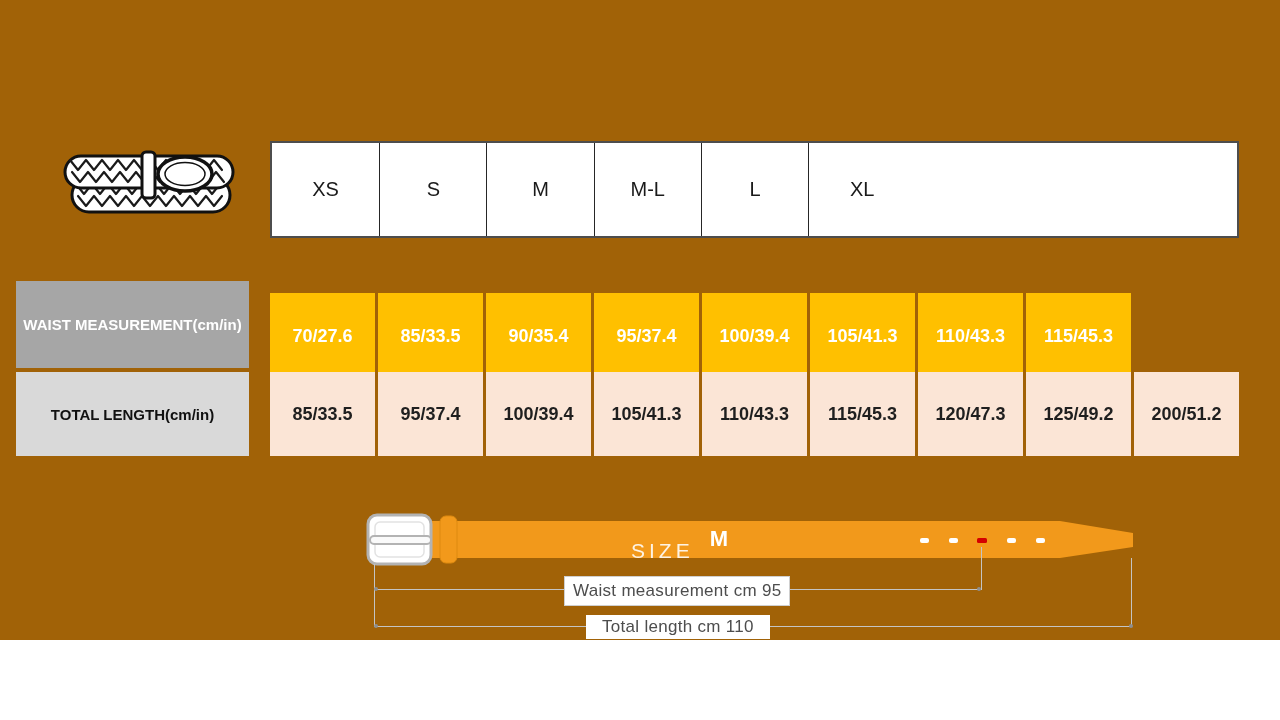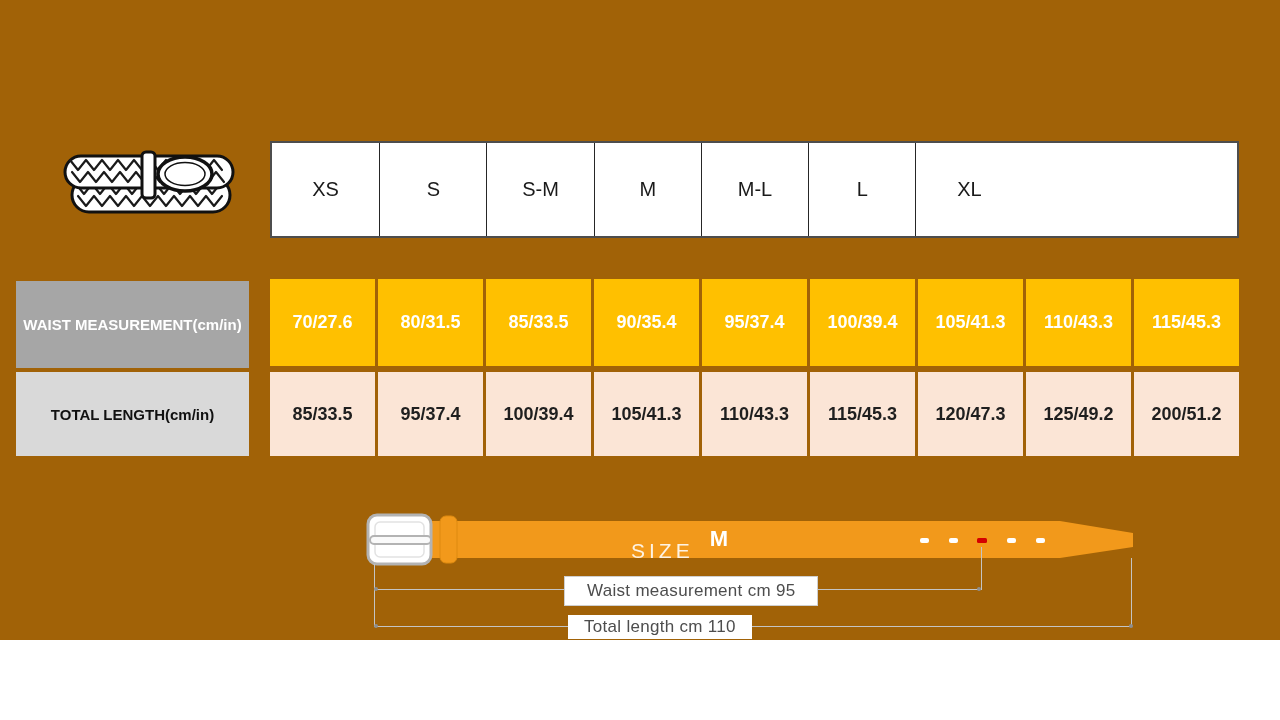"S-M" div.size-cell { html: <div>S-M</div> -> none }
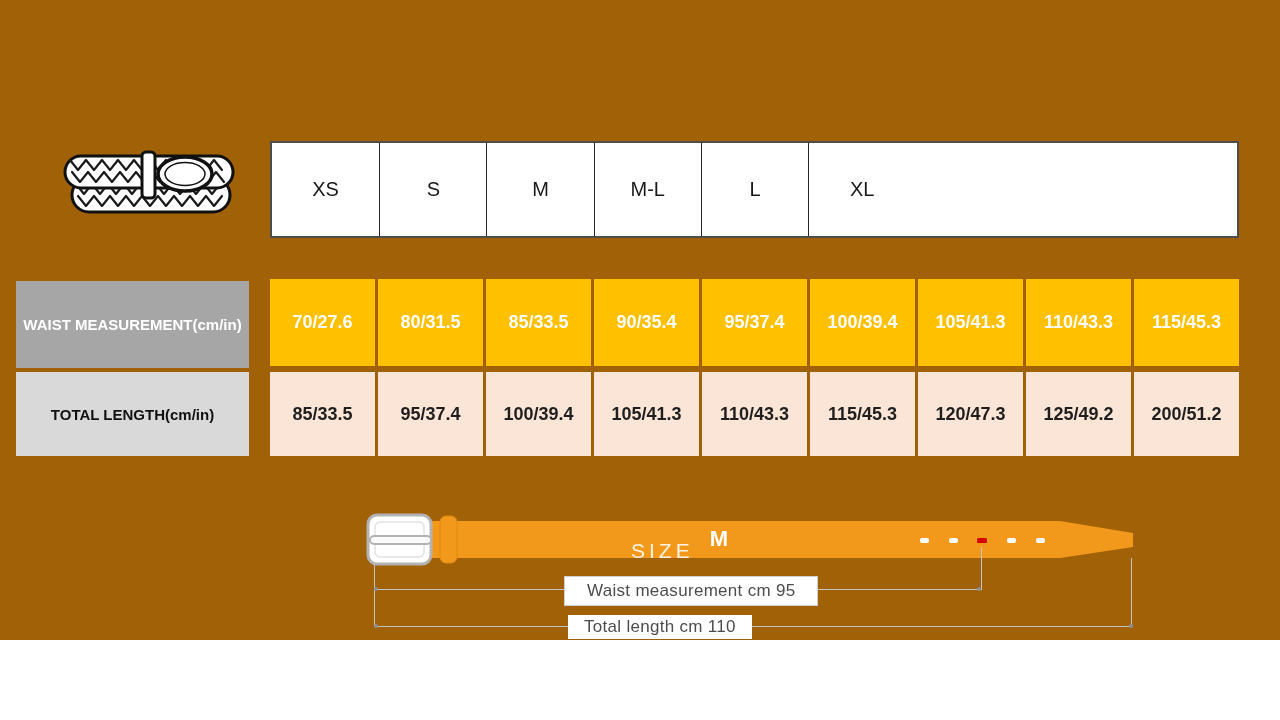"70/27.6" .values-row.waist { top: 279px -> 293px }
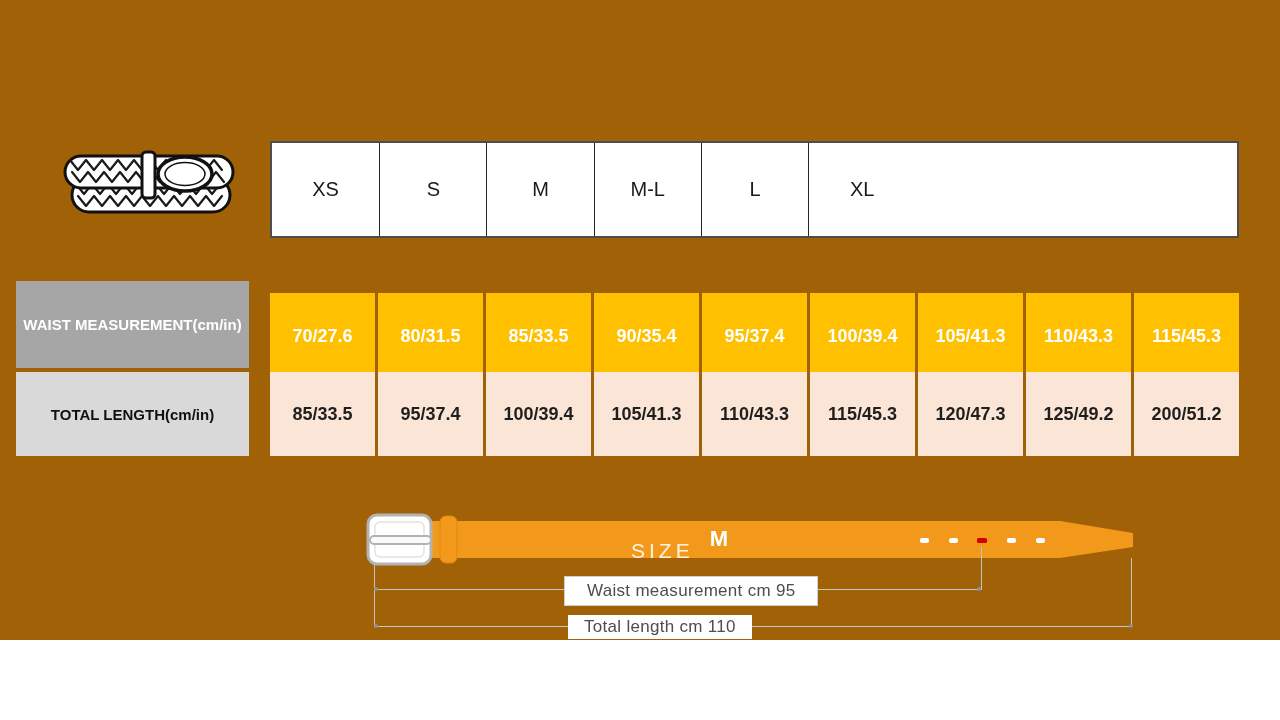"80/31.5" div.value-cell { html: <div>80/31.5</div> -> none }
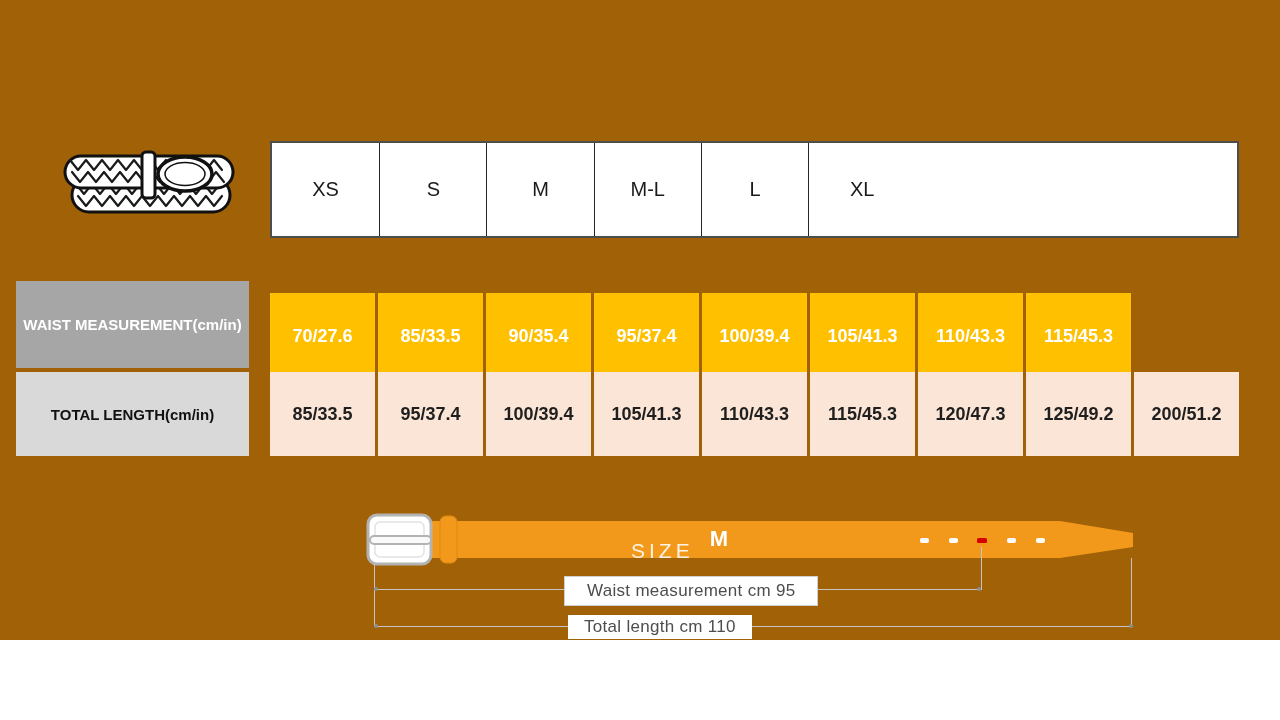"Waist measurement cm 95" .measure-label.waist { padding: 4px 22px -> 4px 8px }
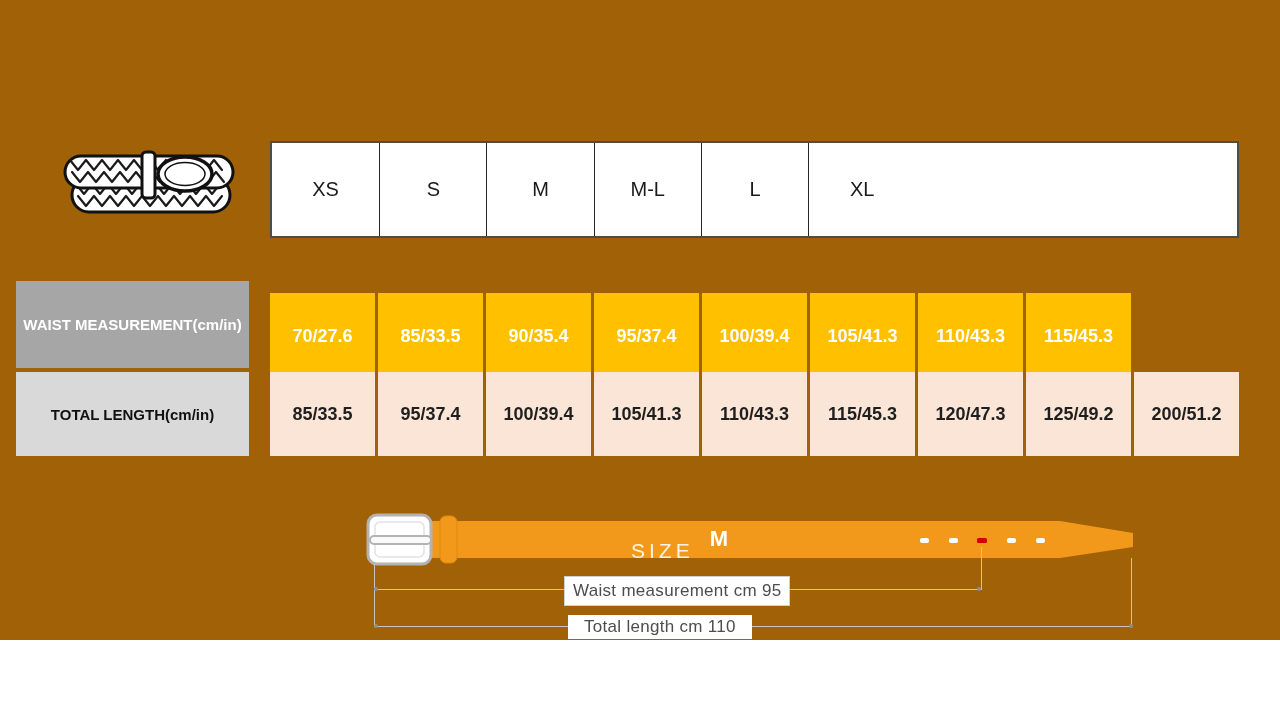"Total length cm 110" .measure-label.total { left: 568px -> 586px }
